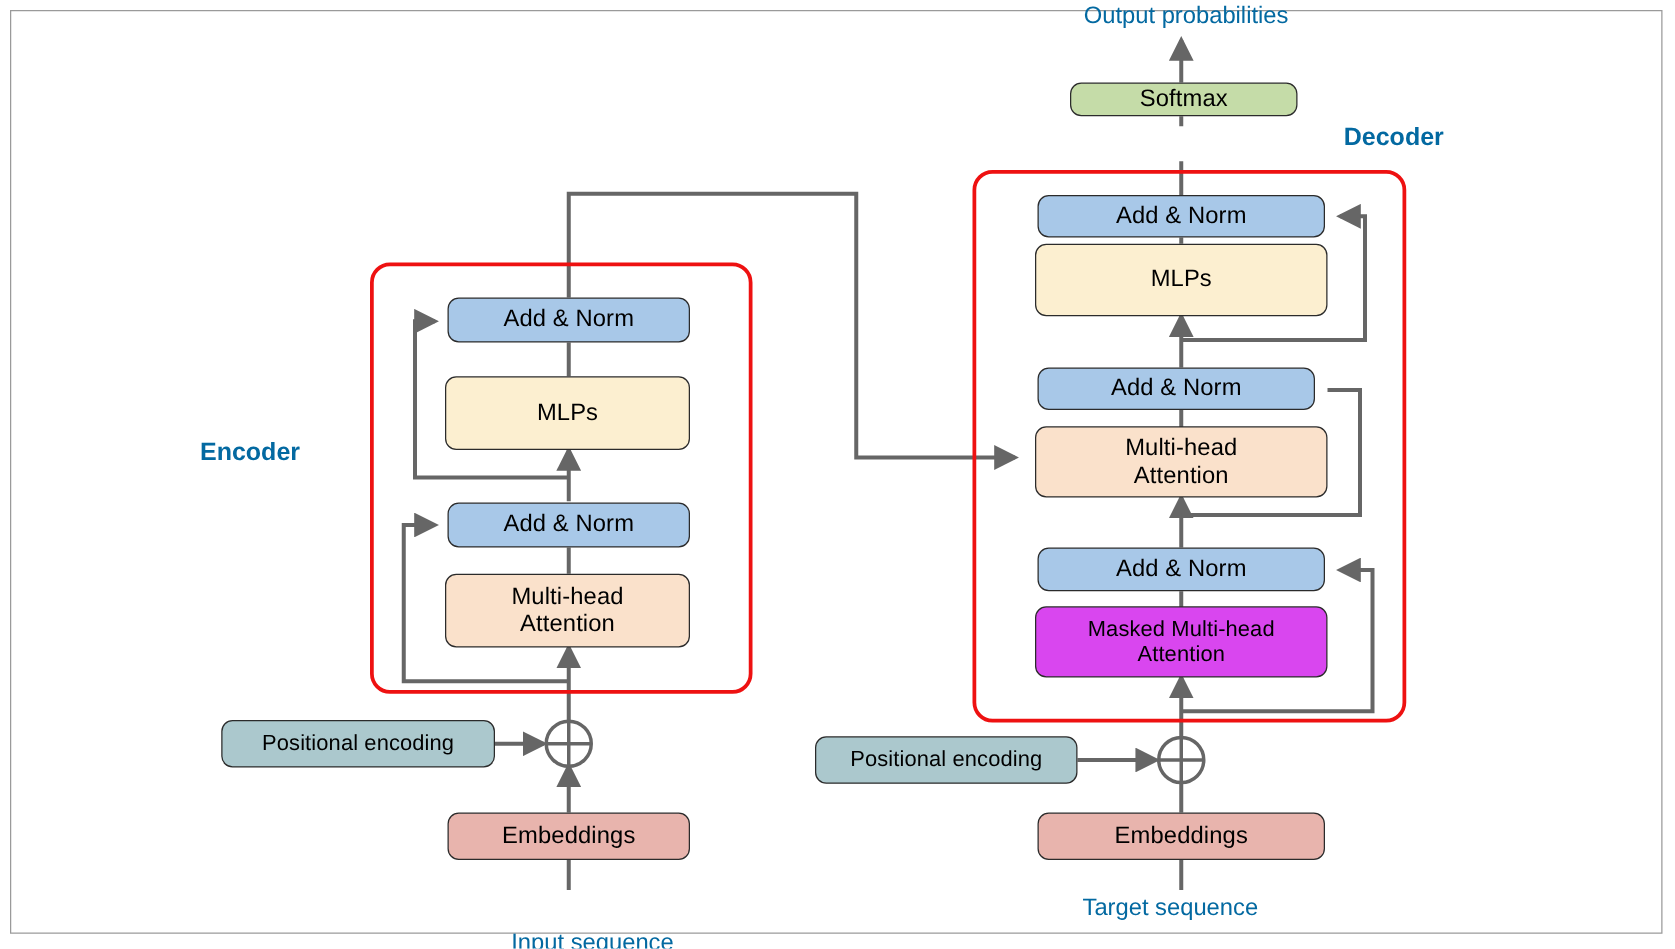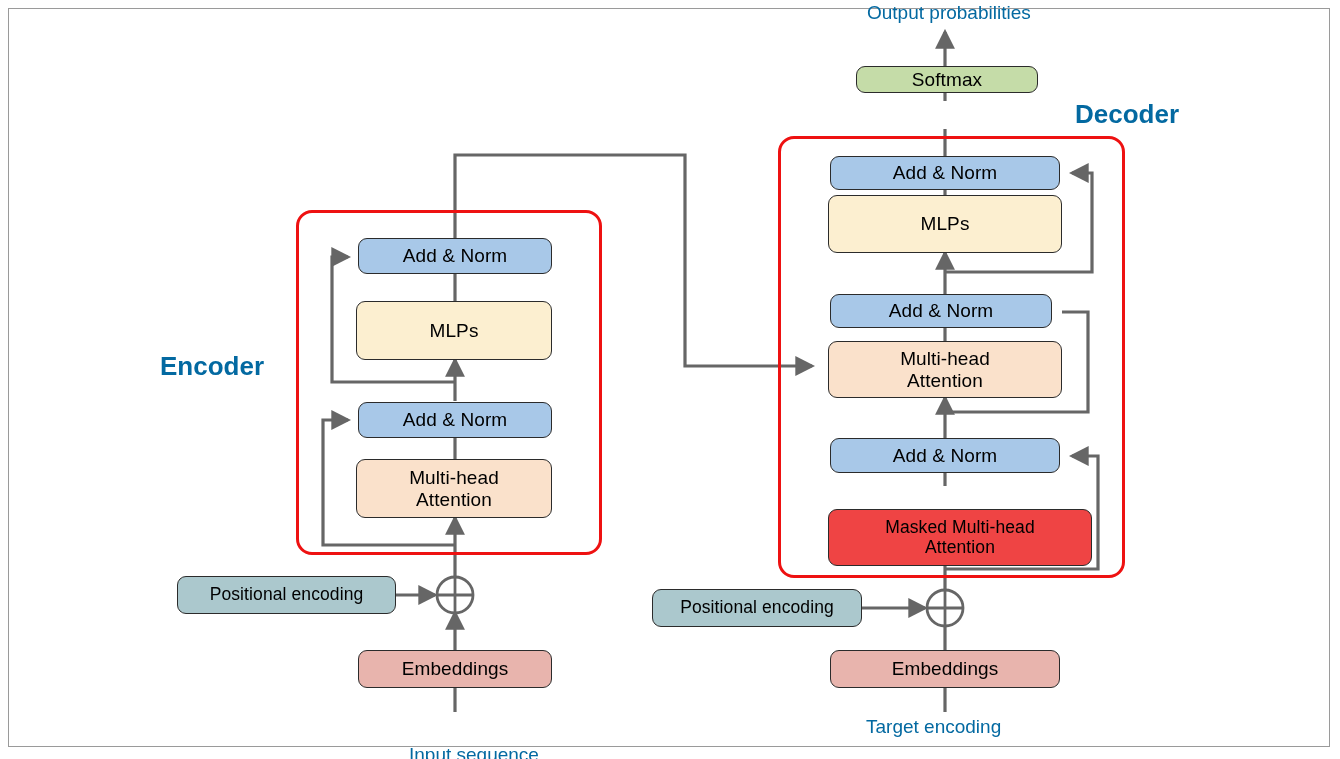"Decoder" .caption.bold { font-size: 26px -> 20px }
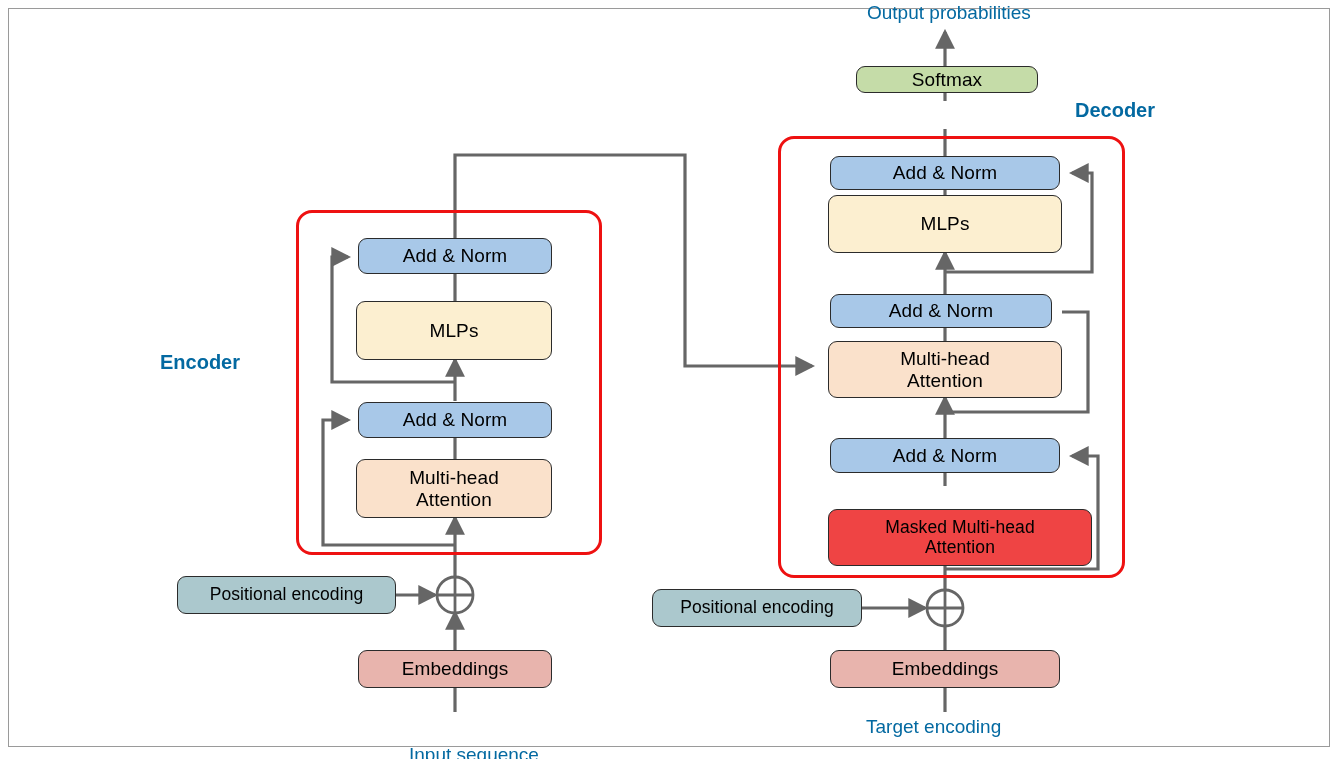"Masked Multi-head" div.node { background: #ef4444 -> #d946ef; top: 509px -> 485px; width: 264px -> 234px }
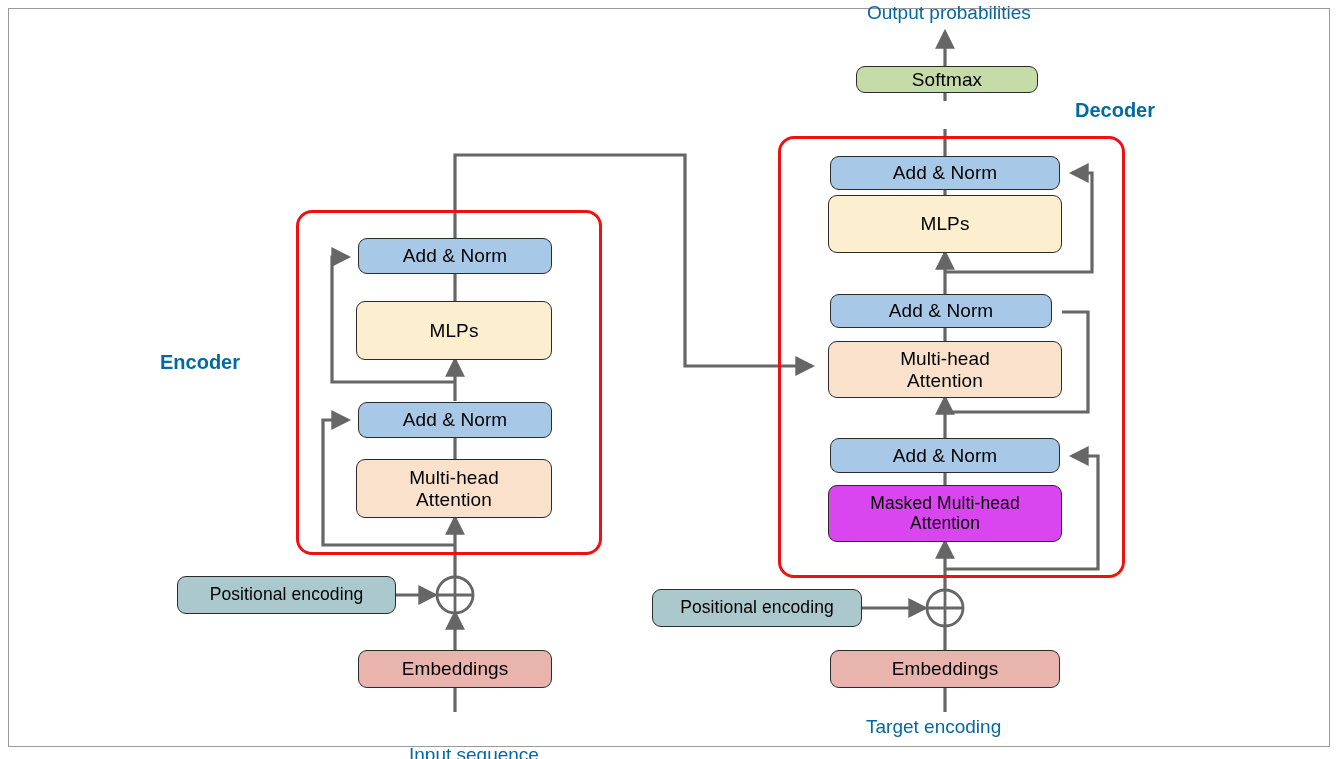"Target encoding" div.caption { text: encoding -> sequence }
